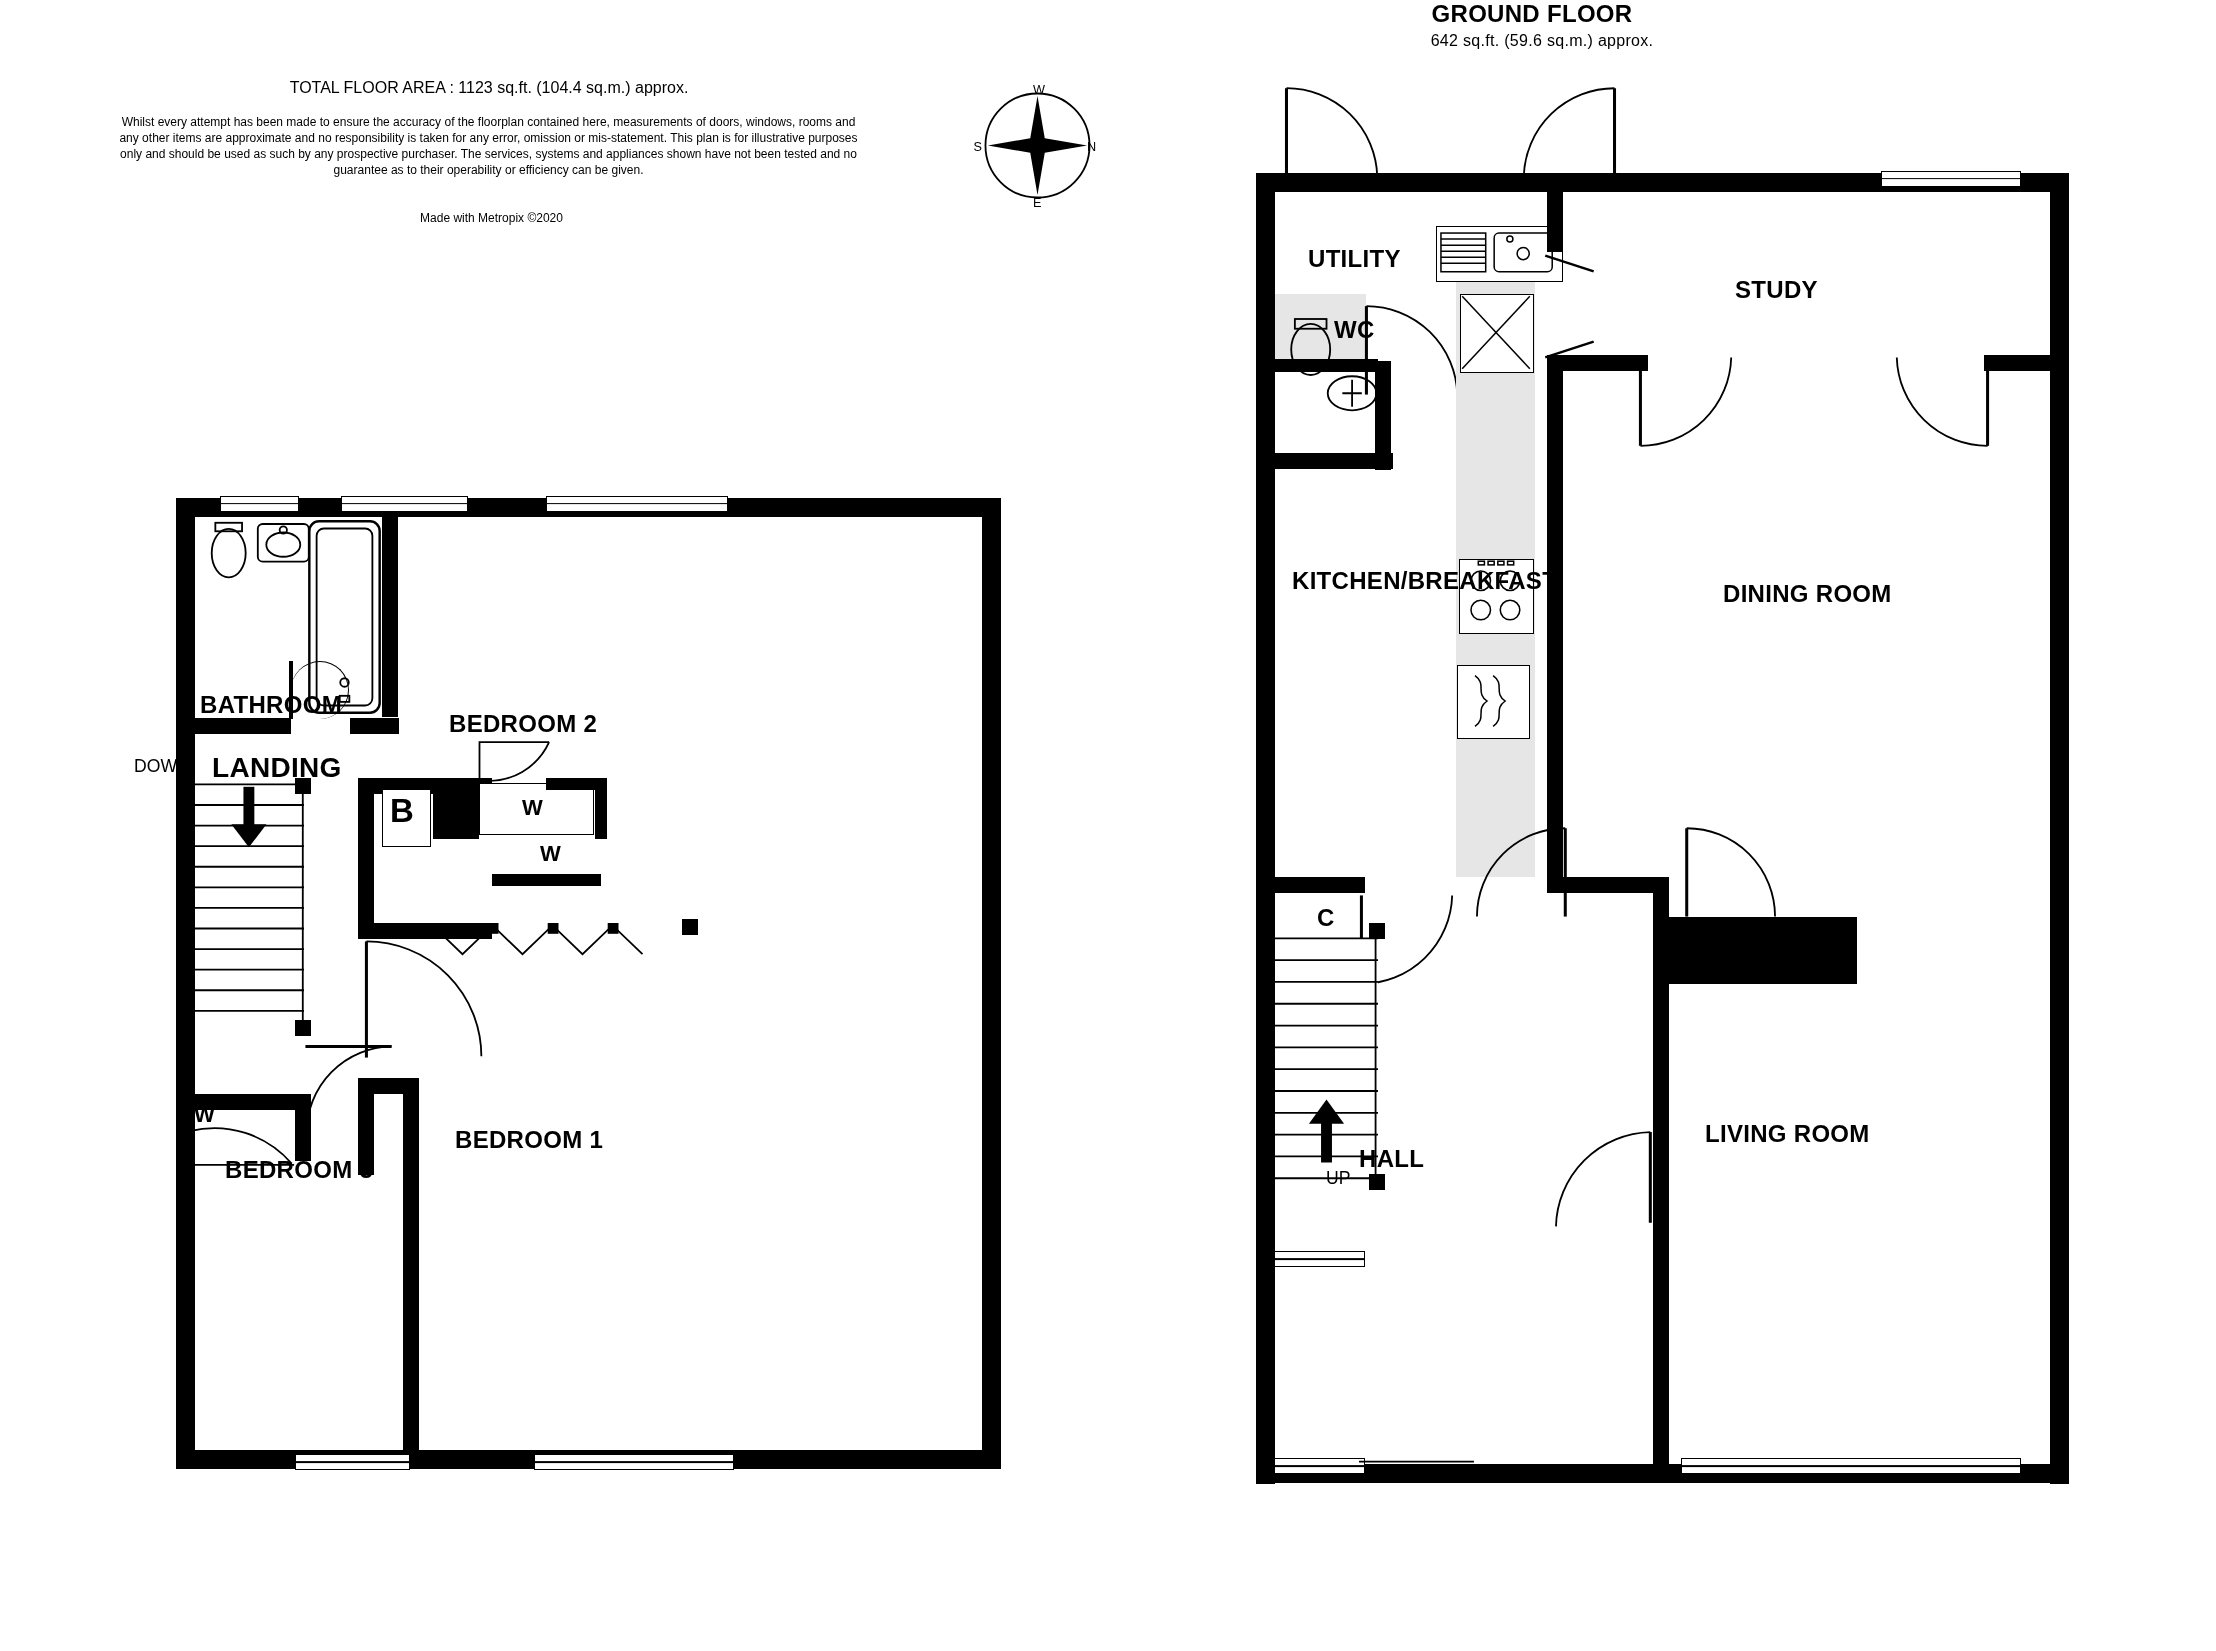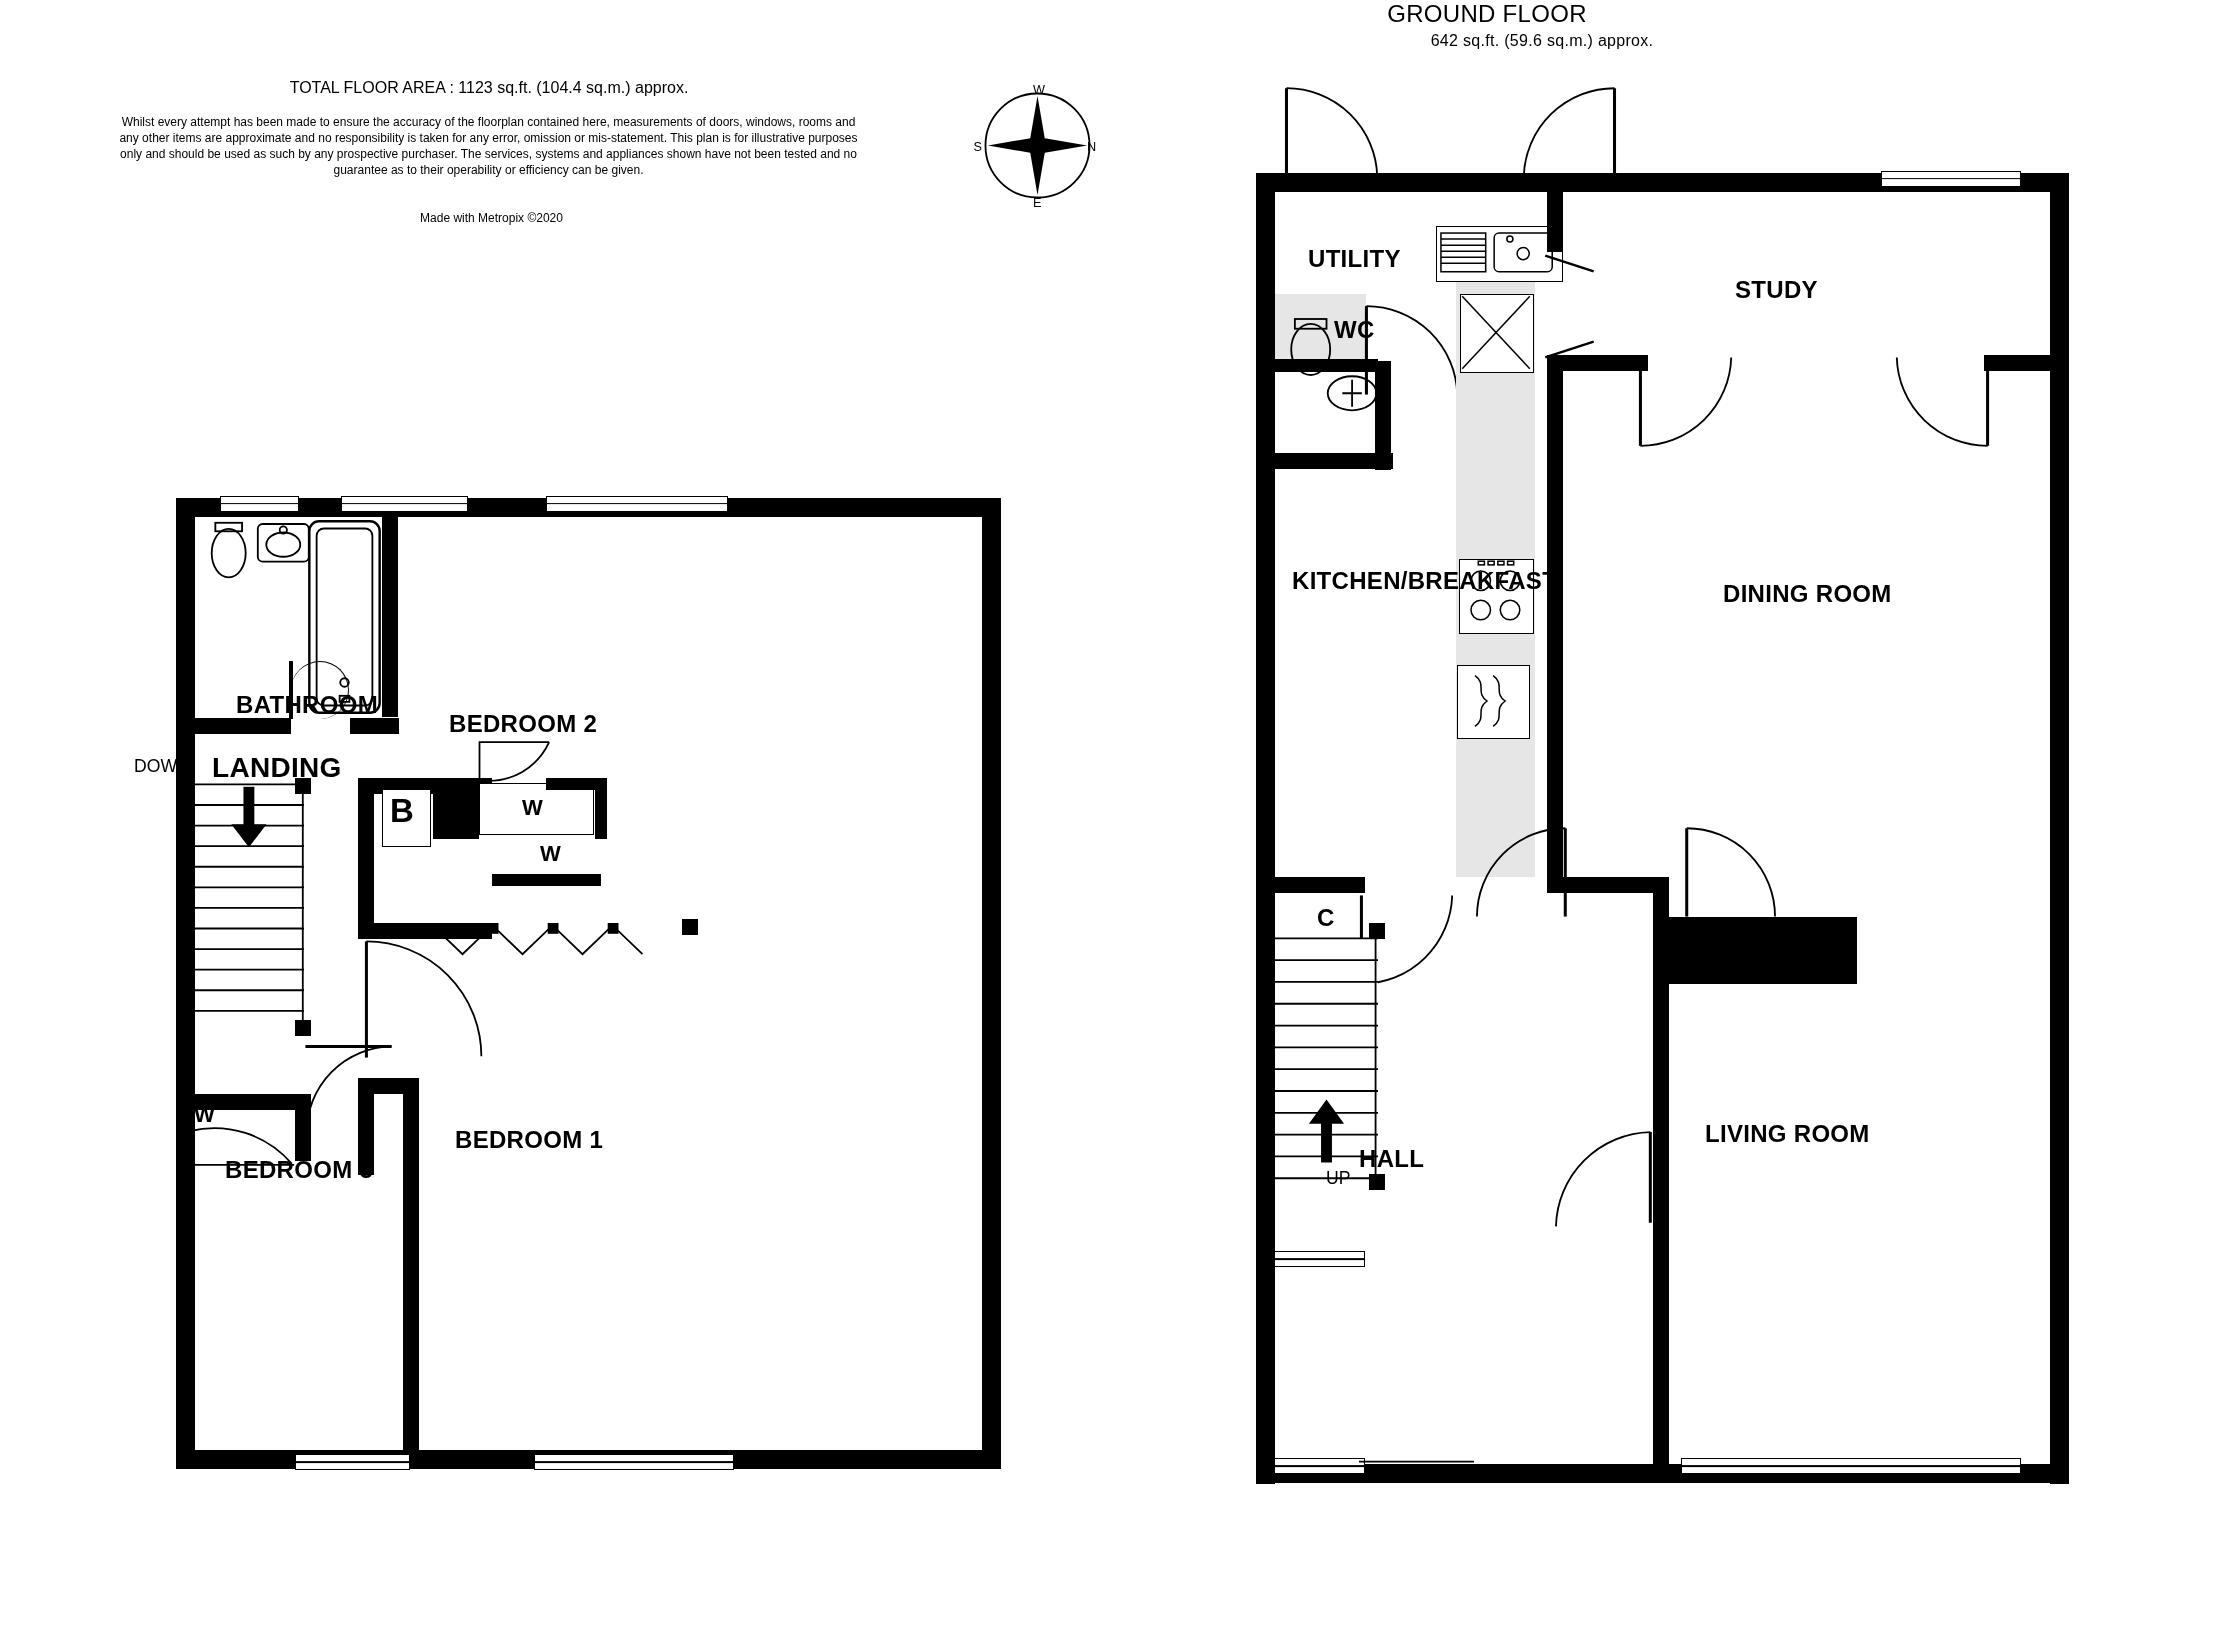"GROUND FLOOR" div.title { font-weight: normal -> bold; left: 1147px -> 1192px }
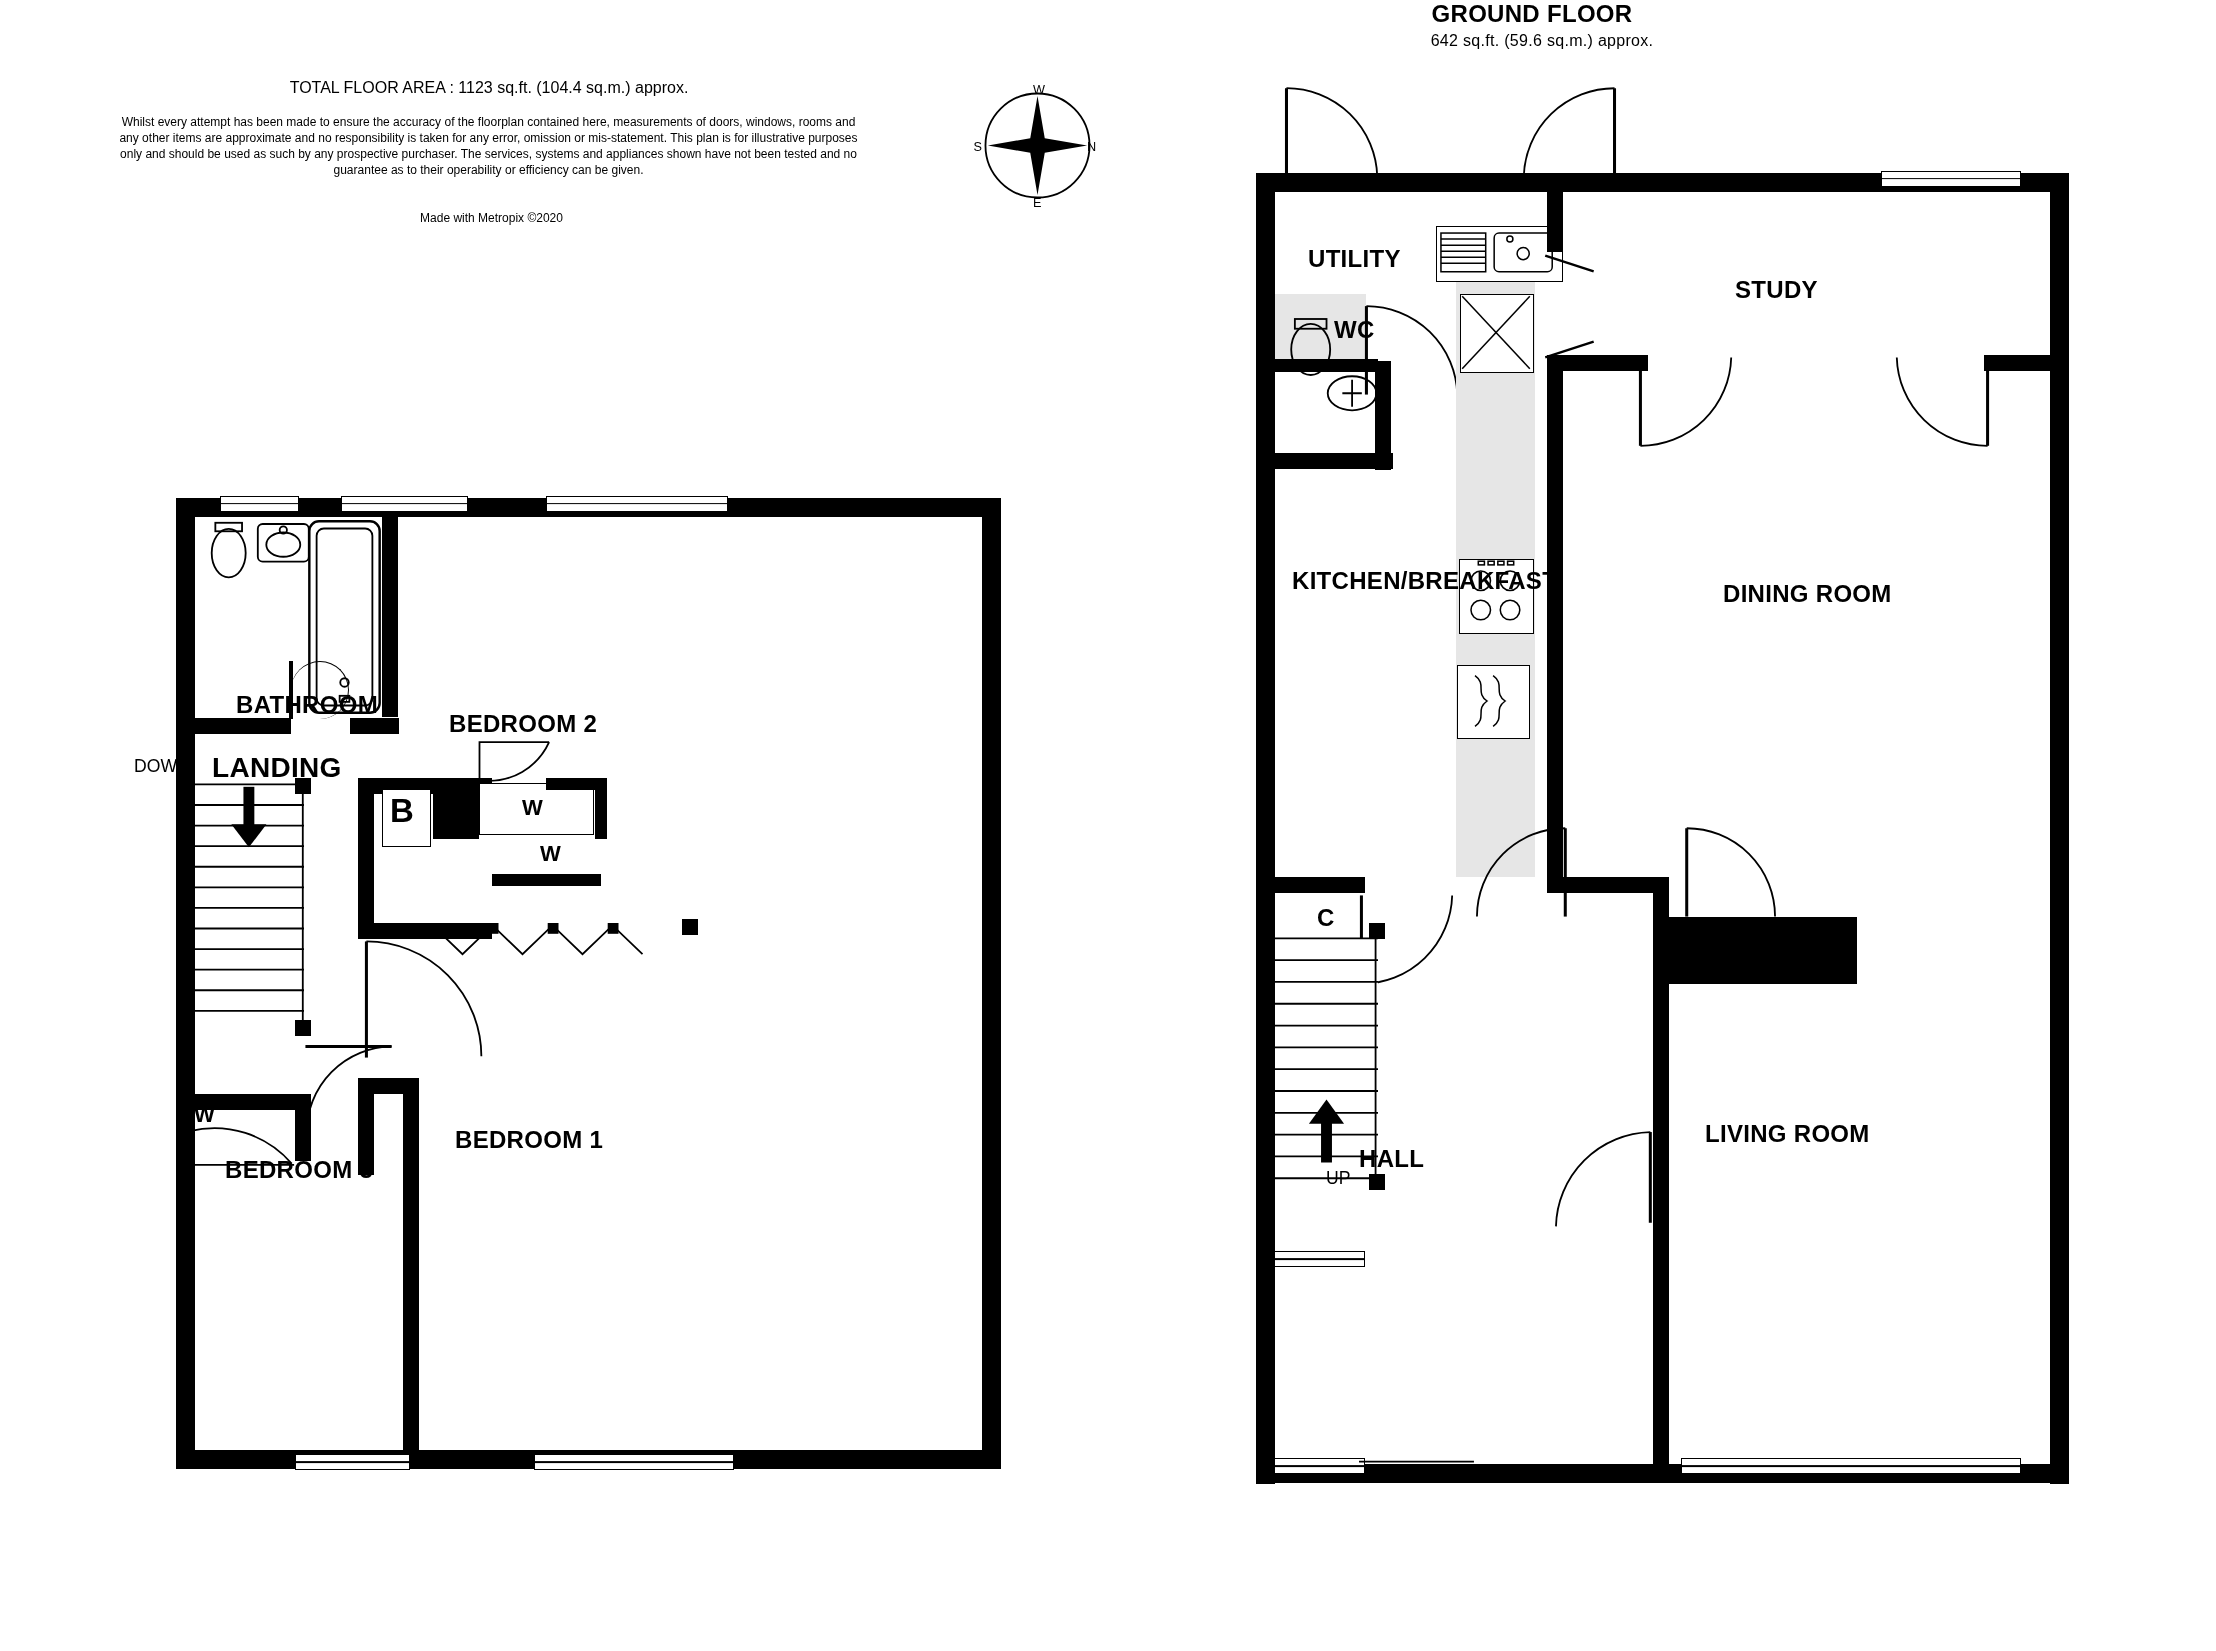"BATHROOM" div.room-label { margin-left: 36px -> none }
